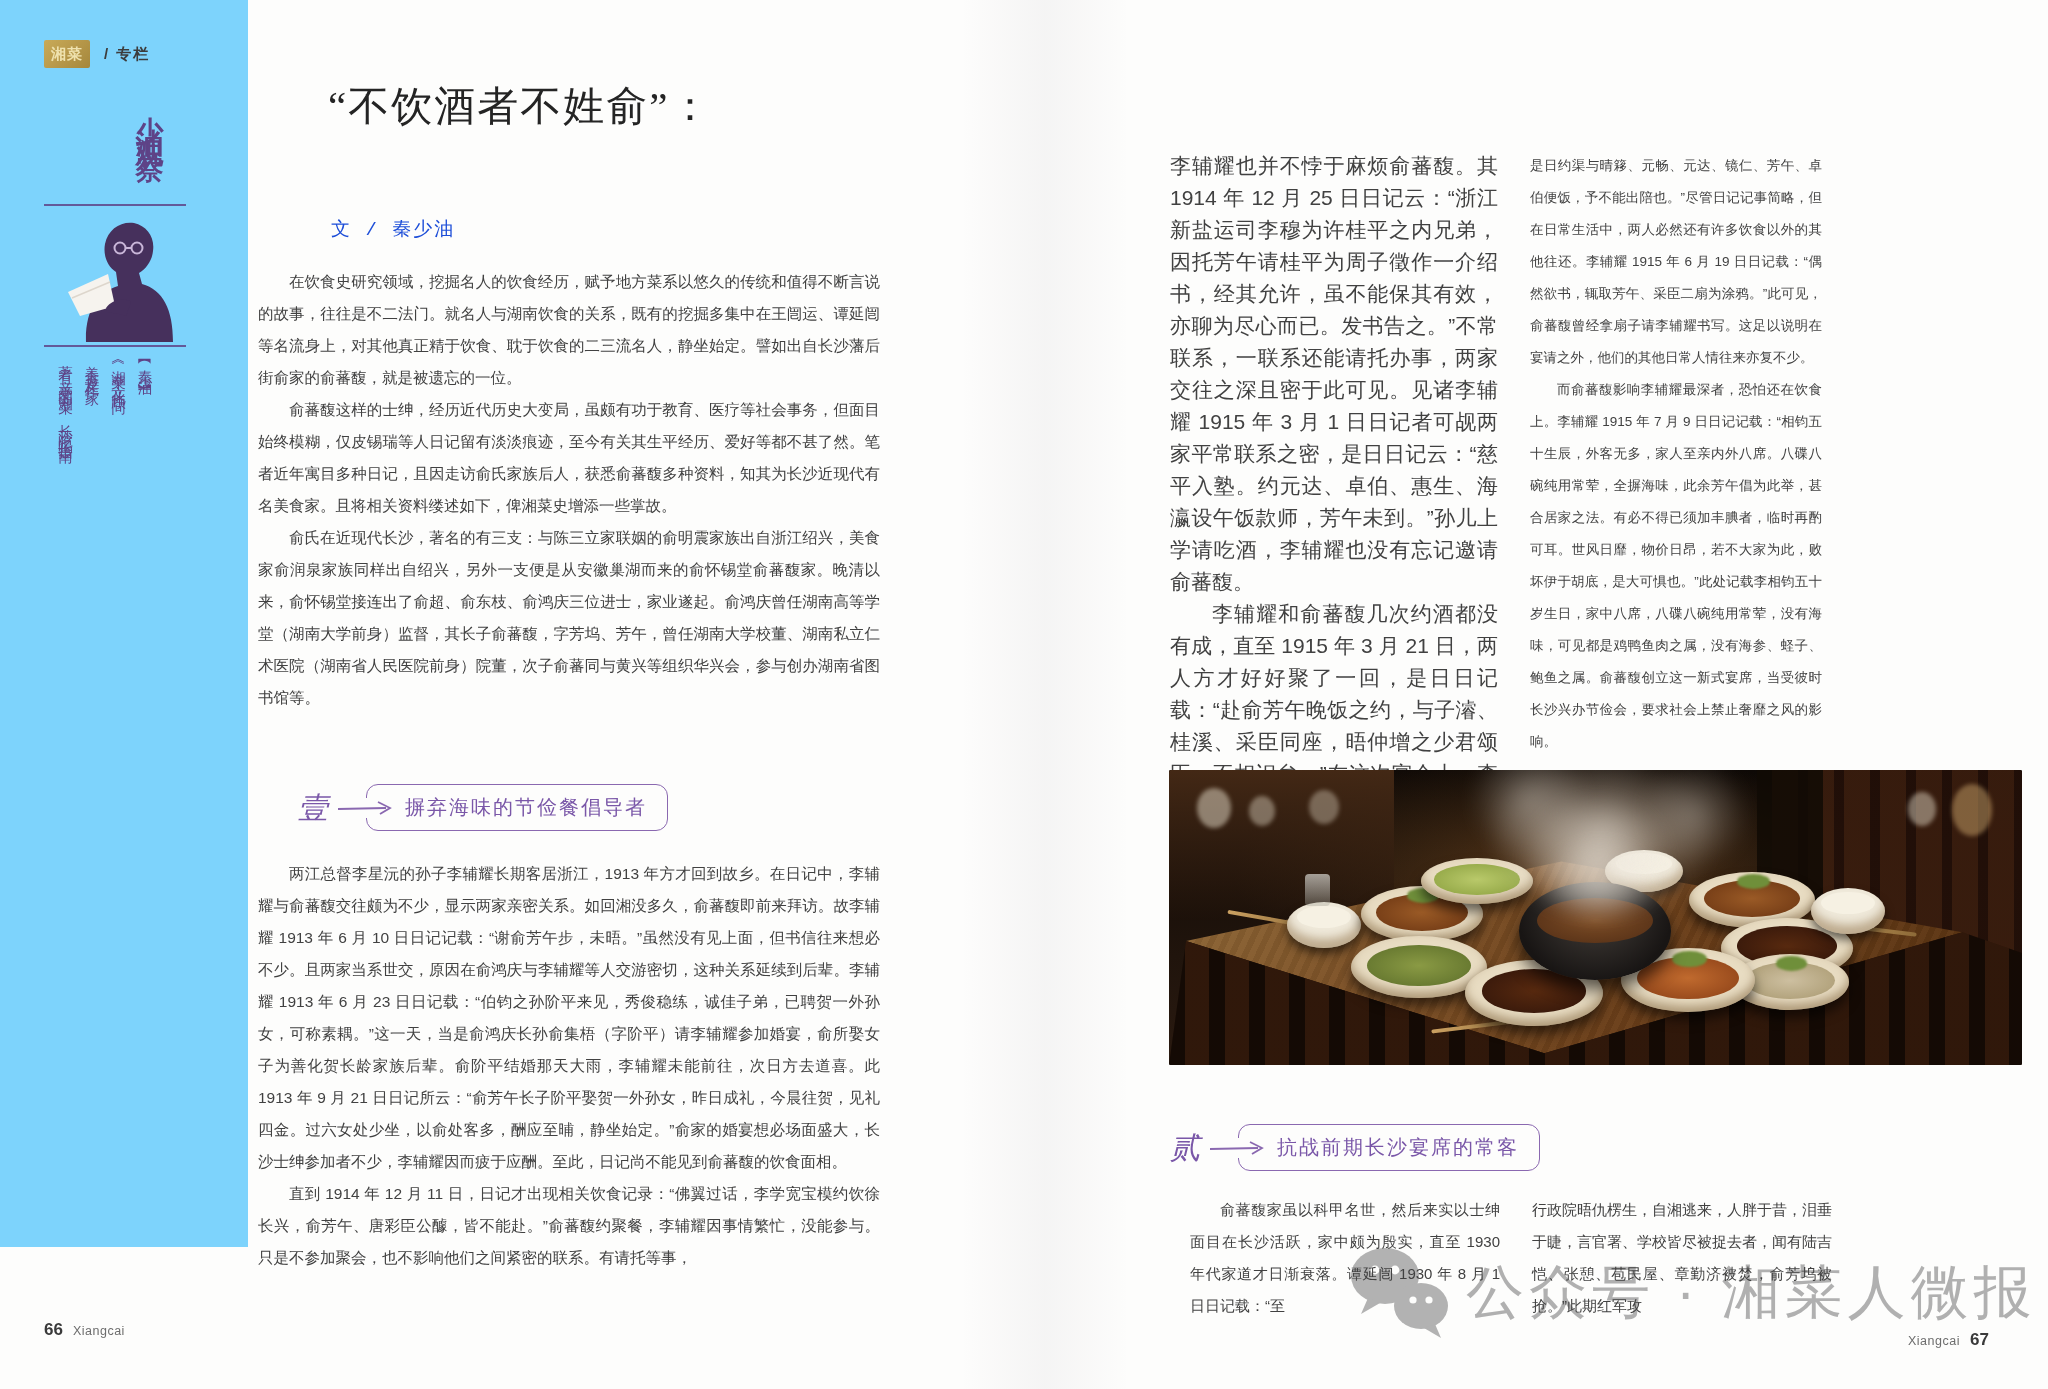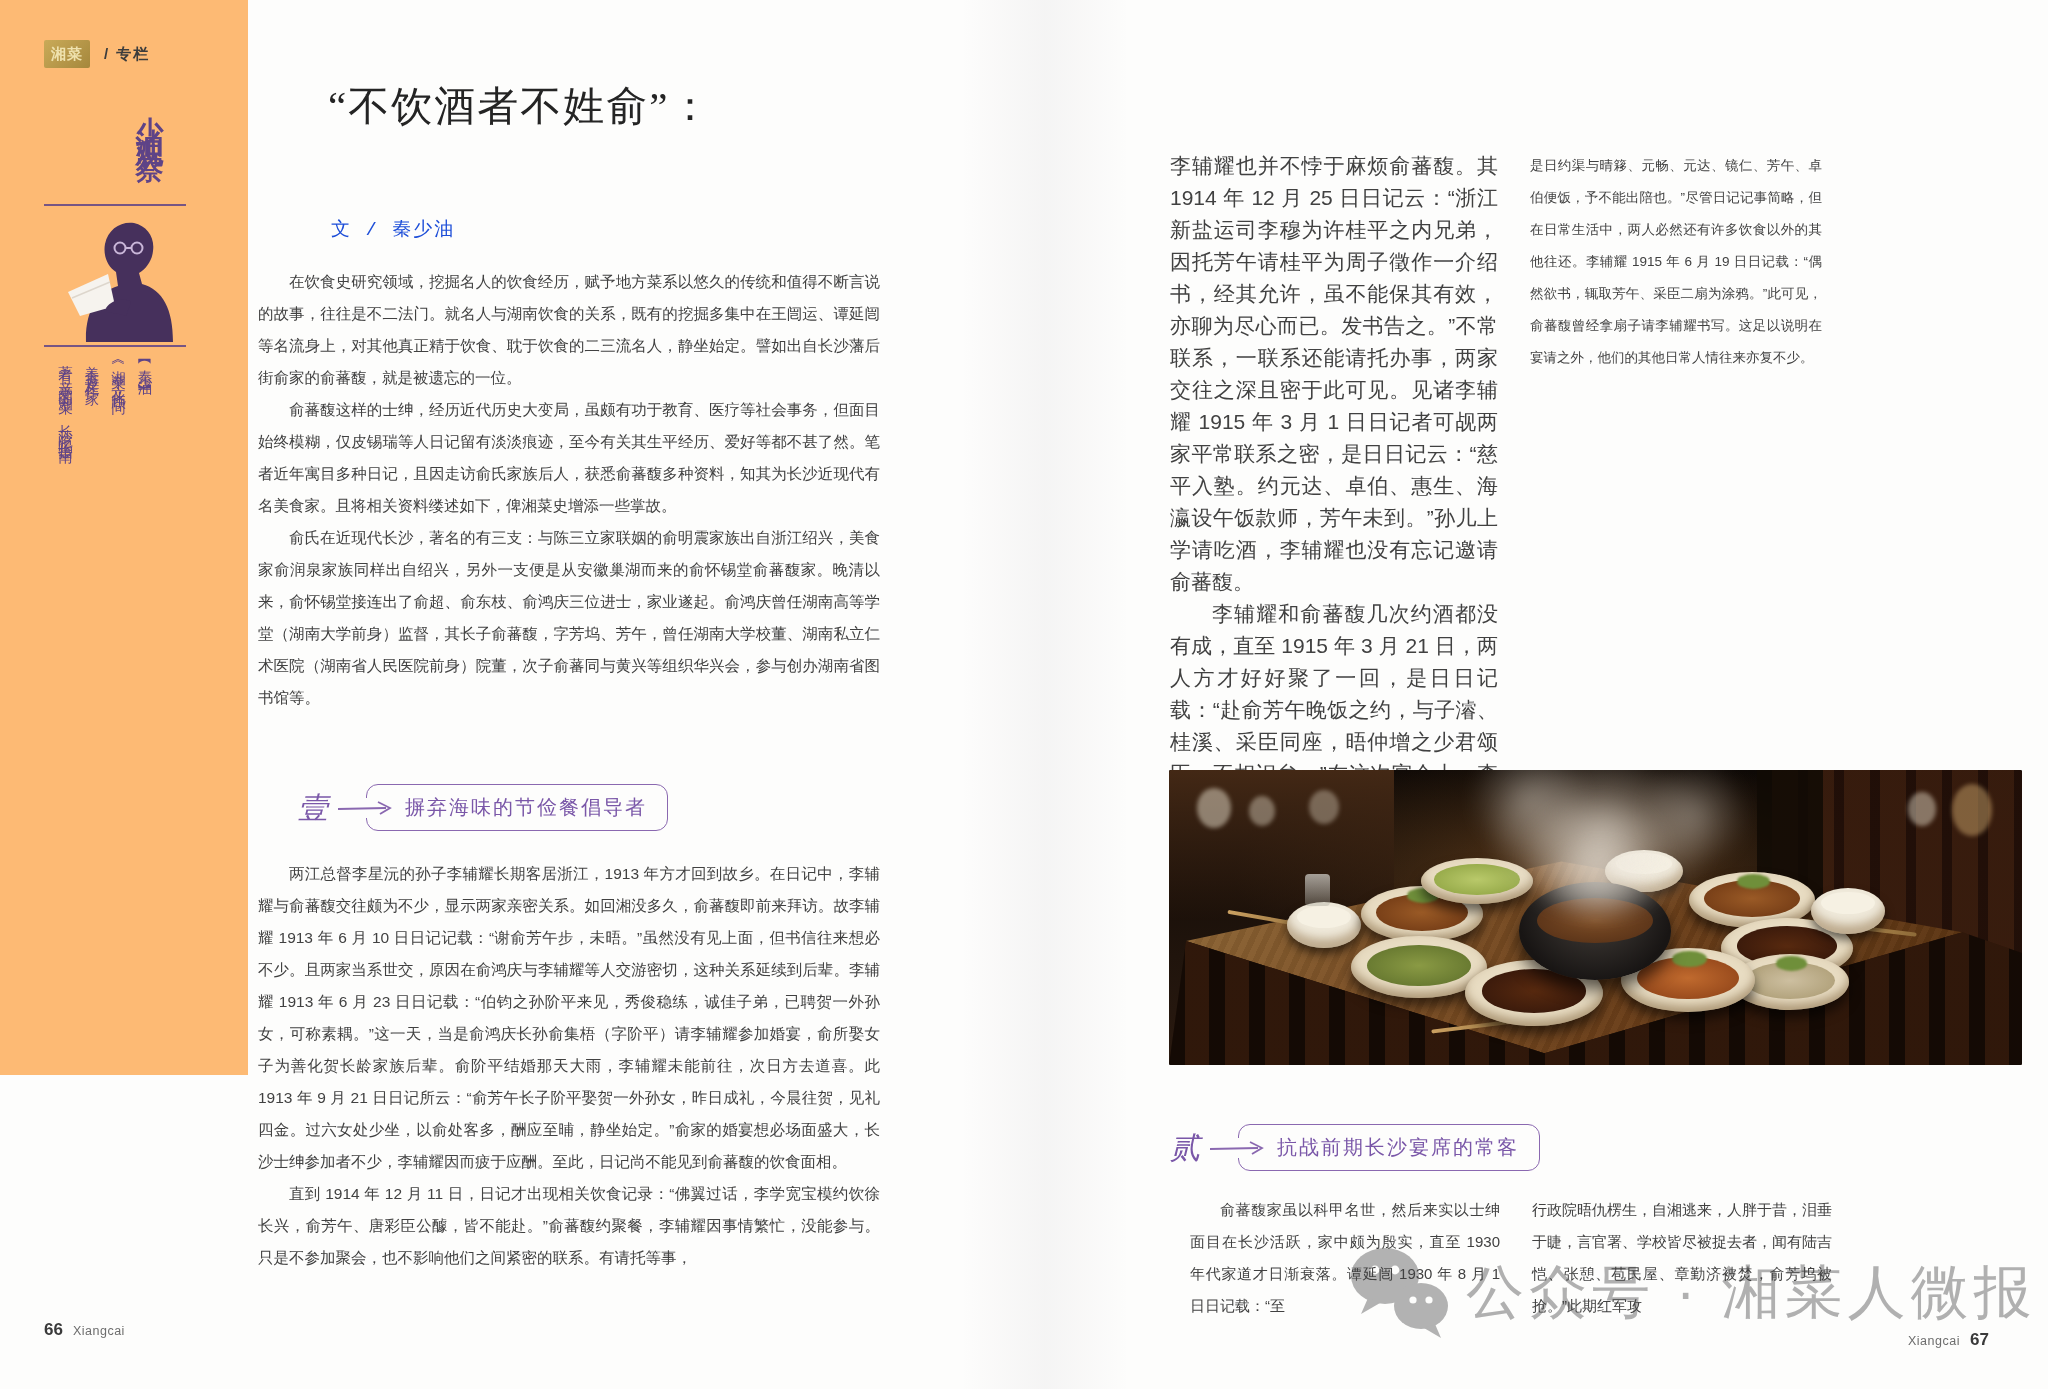"湘菜" .sidebar { background: #fdba74 -> #7dd3fc; height: 1075px -> 1247px }
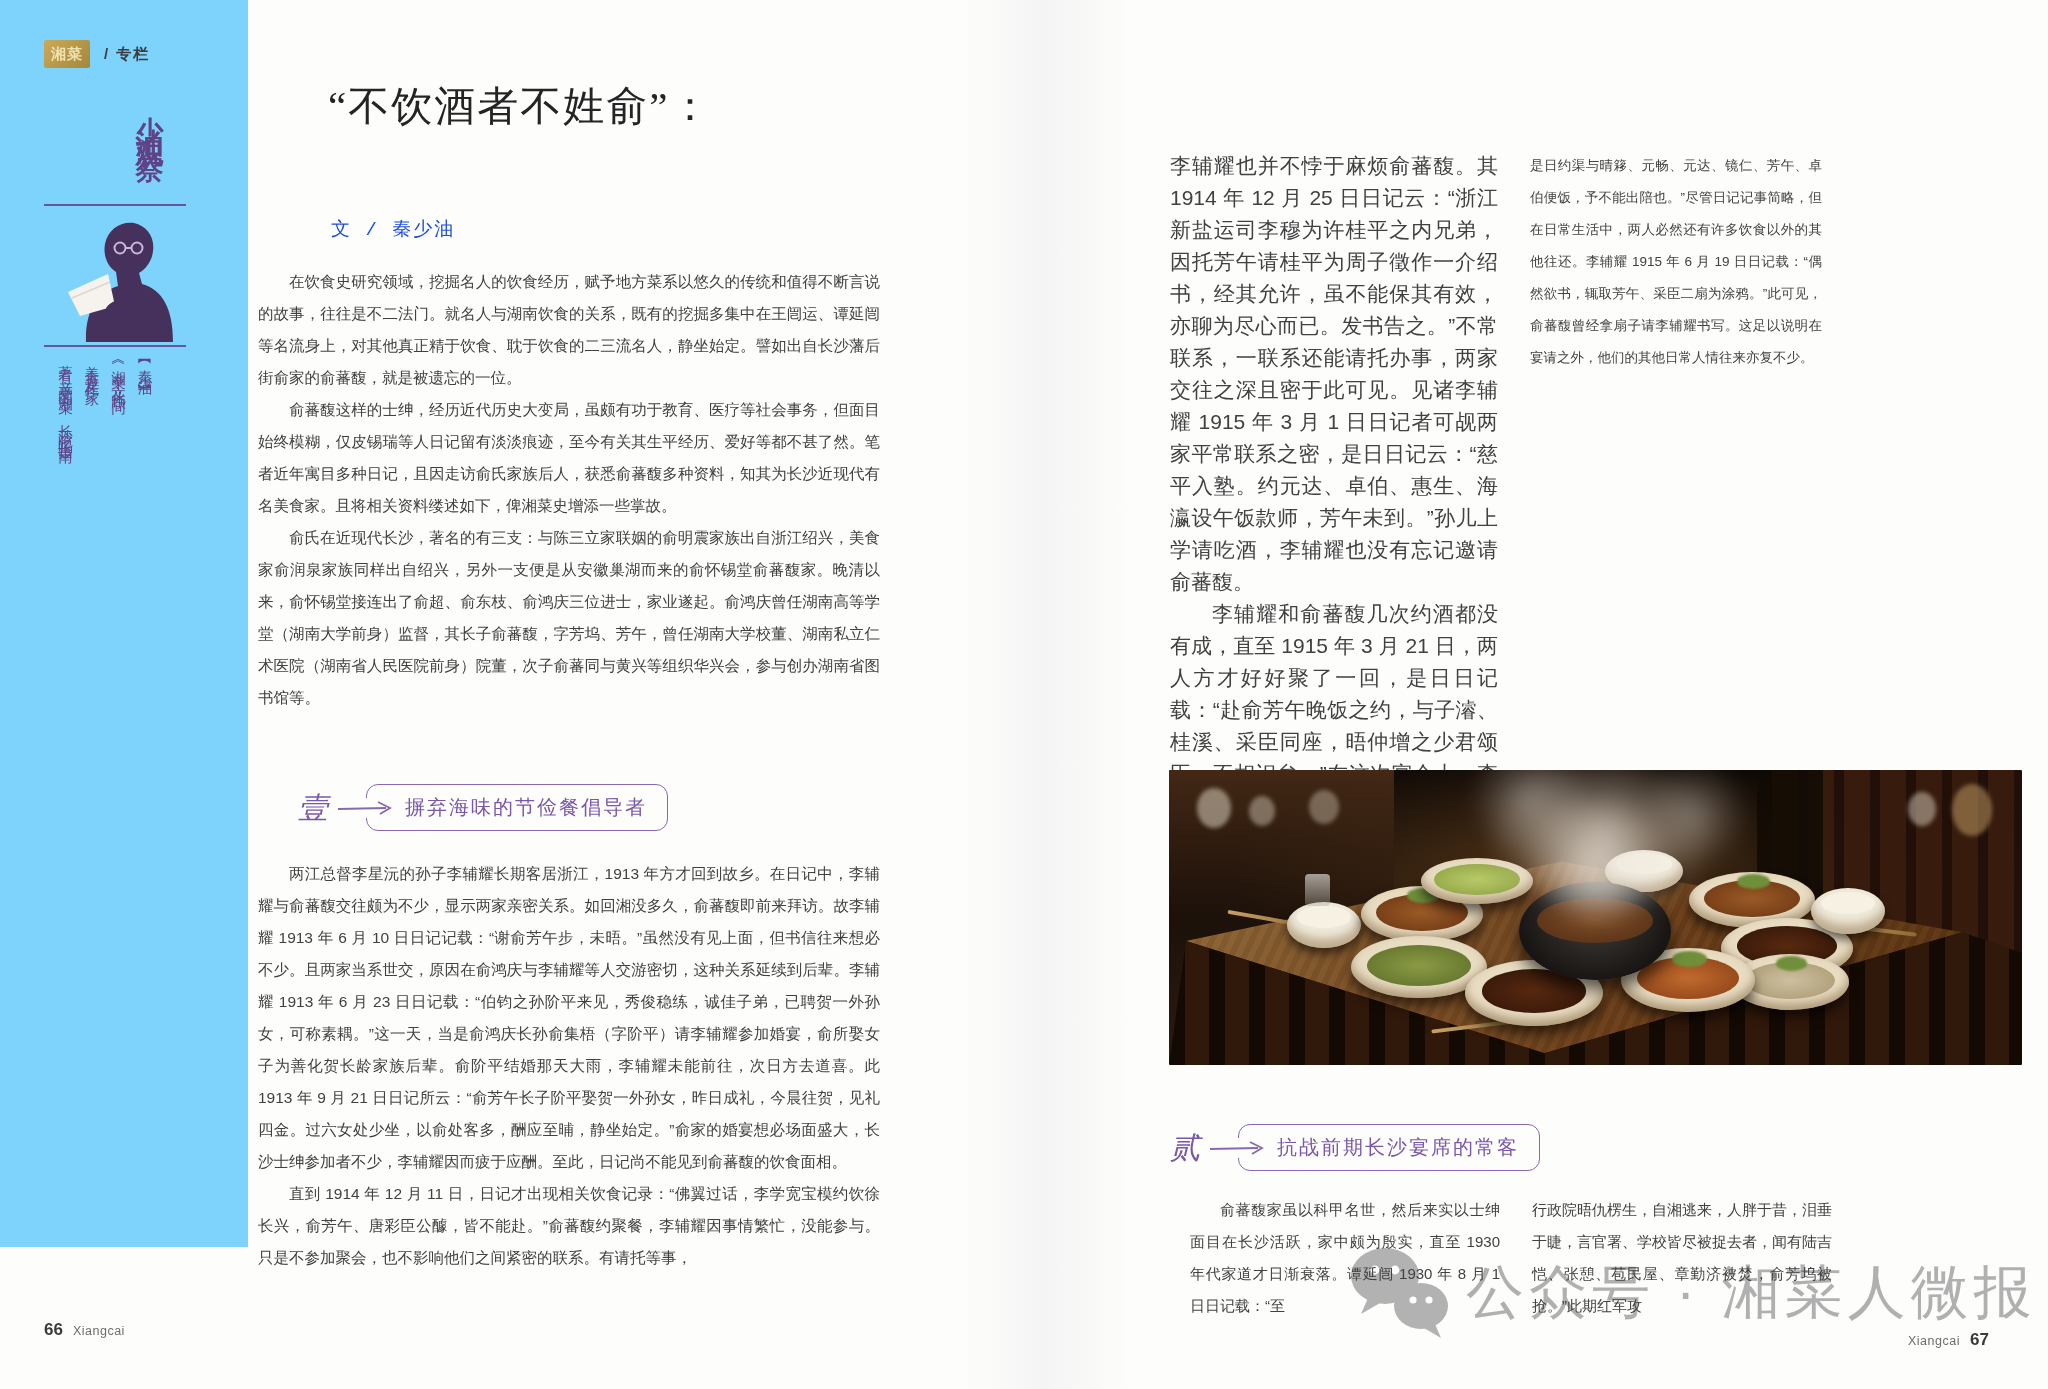"而俞蕃馥影响李辅耀最深者，恐怕还在饮食上。李辅耀 1915 年 7 月" p { html: none -> <p>而俞蕃馥影响李辅耀最深者，恐怕还在饮食上。李辅耀 1915 年 7 月 9 日日记记载：“相钧五十生辰，外客无多，家人至亲内外八席。八碟八碗纯用常荤，全摒海味，此余芳午倡为此举，甚合居家之法。有必不得已须加丰腆者，临时再酌可耳。世风日靡，物价日昂，若不大家为此，败坏伊于胡底，是大可惧也。”此处记载李相钧五十岁生日，家中八席，八碟八碗纯用常荤，没有海味，可见都是鸡鸭鱼肉之属，没有海参、蛏子、鲍鱼之属。俞蕃馥创立这一新式宴席，当受彼时长沙兴办节俭会，要求社会上禁止奢靡之风的影响。</p> }
